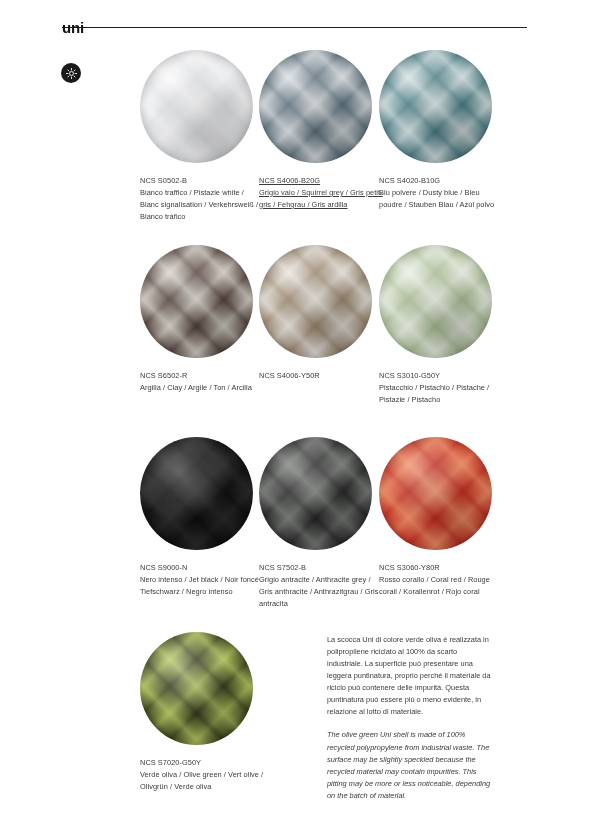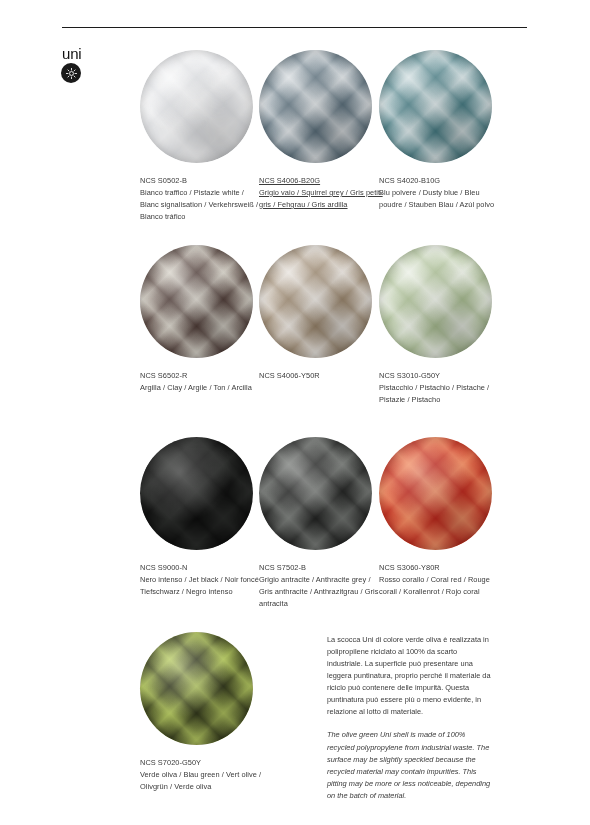"uni" .brand { font-weight: normal -> bold; top: 46px -> 20px }
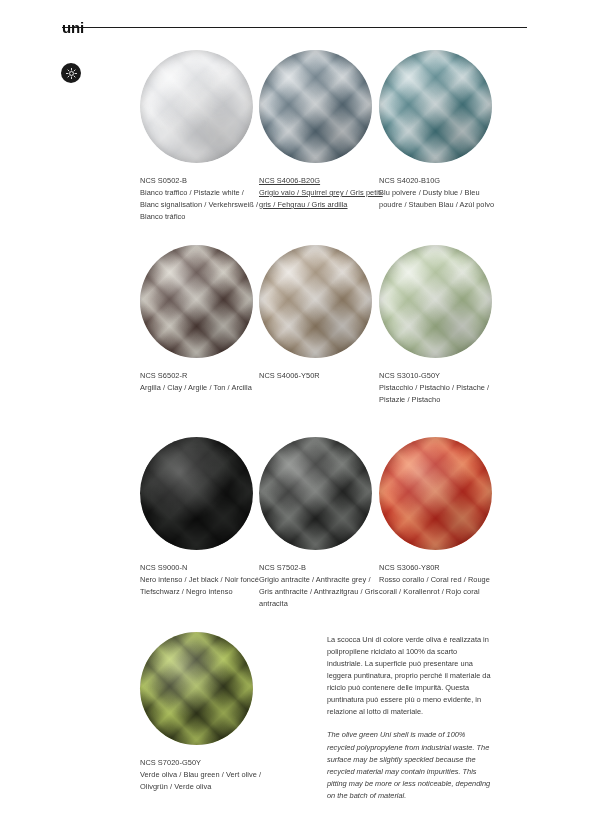"Verde oliva / Blau green" span.names { text: Blau -> Olive }
